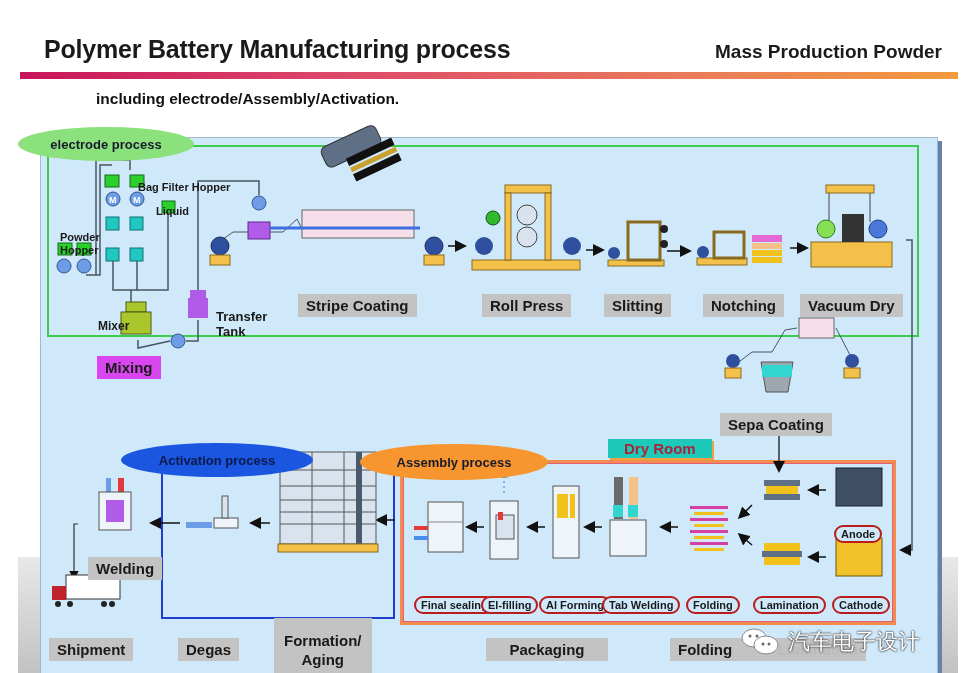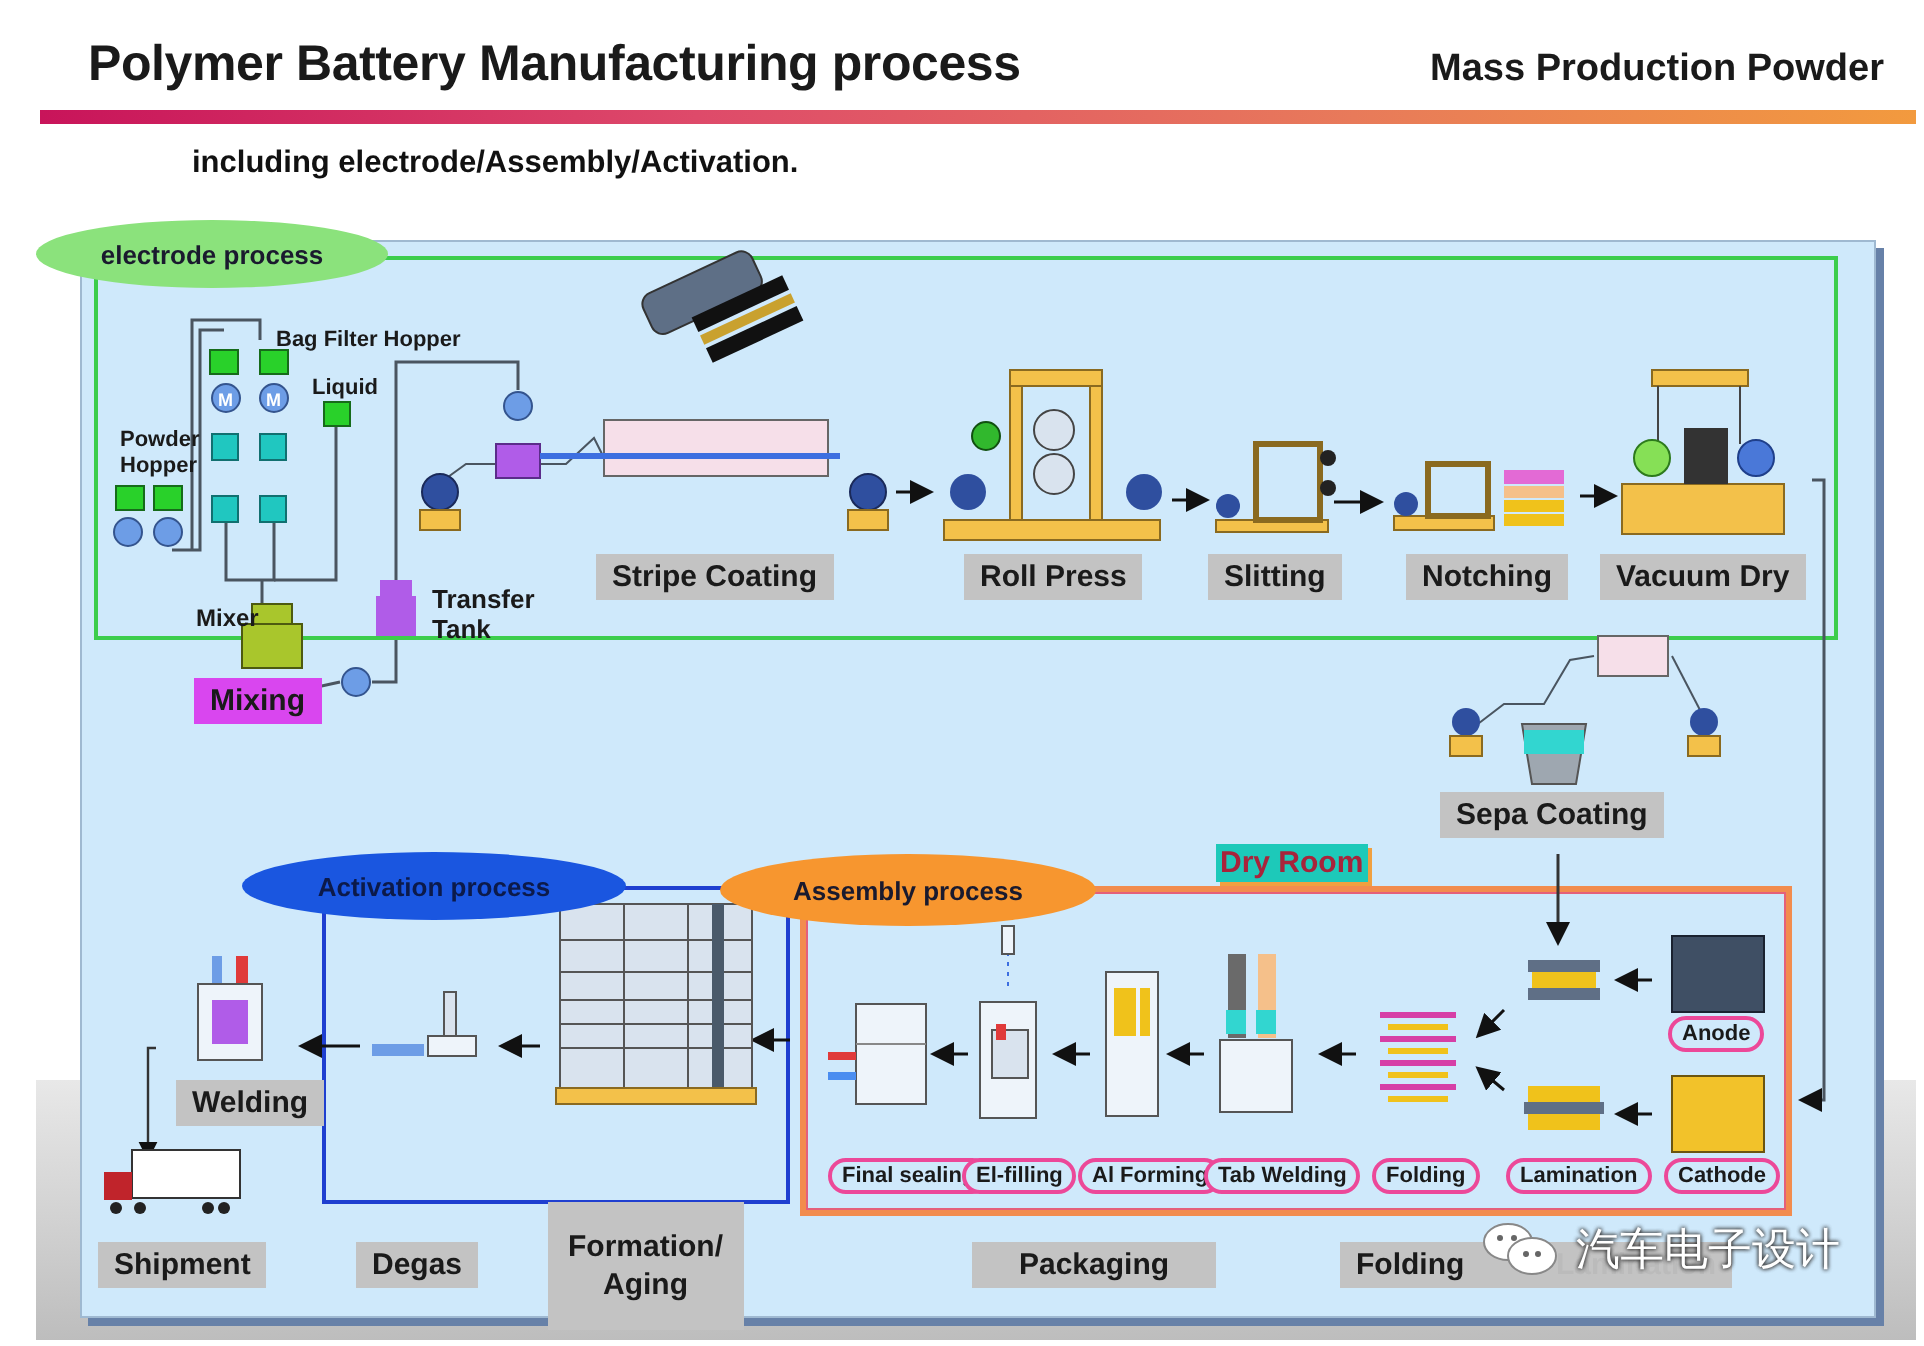"Polymer Battery Manufacturing process" .abs { margin-top: none -> 17px }
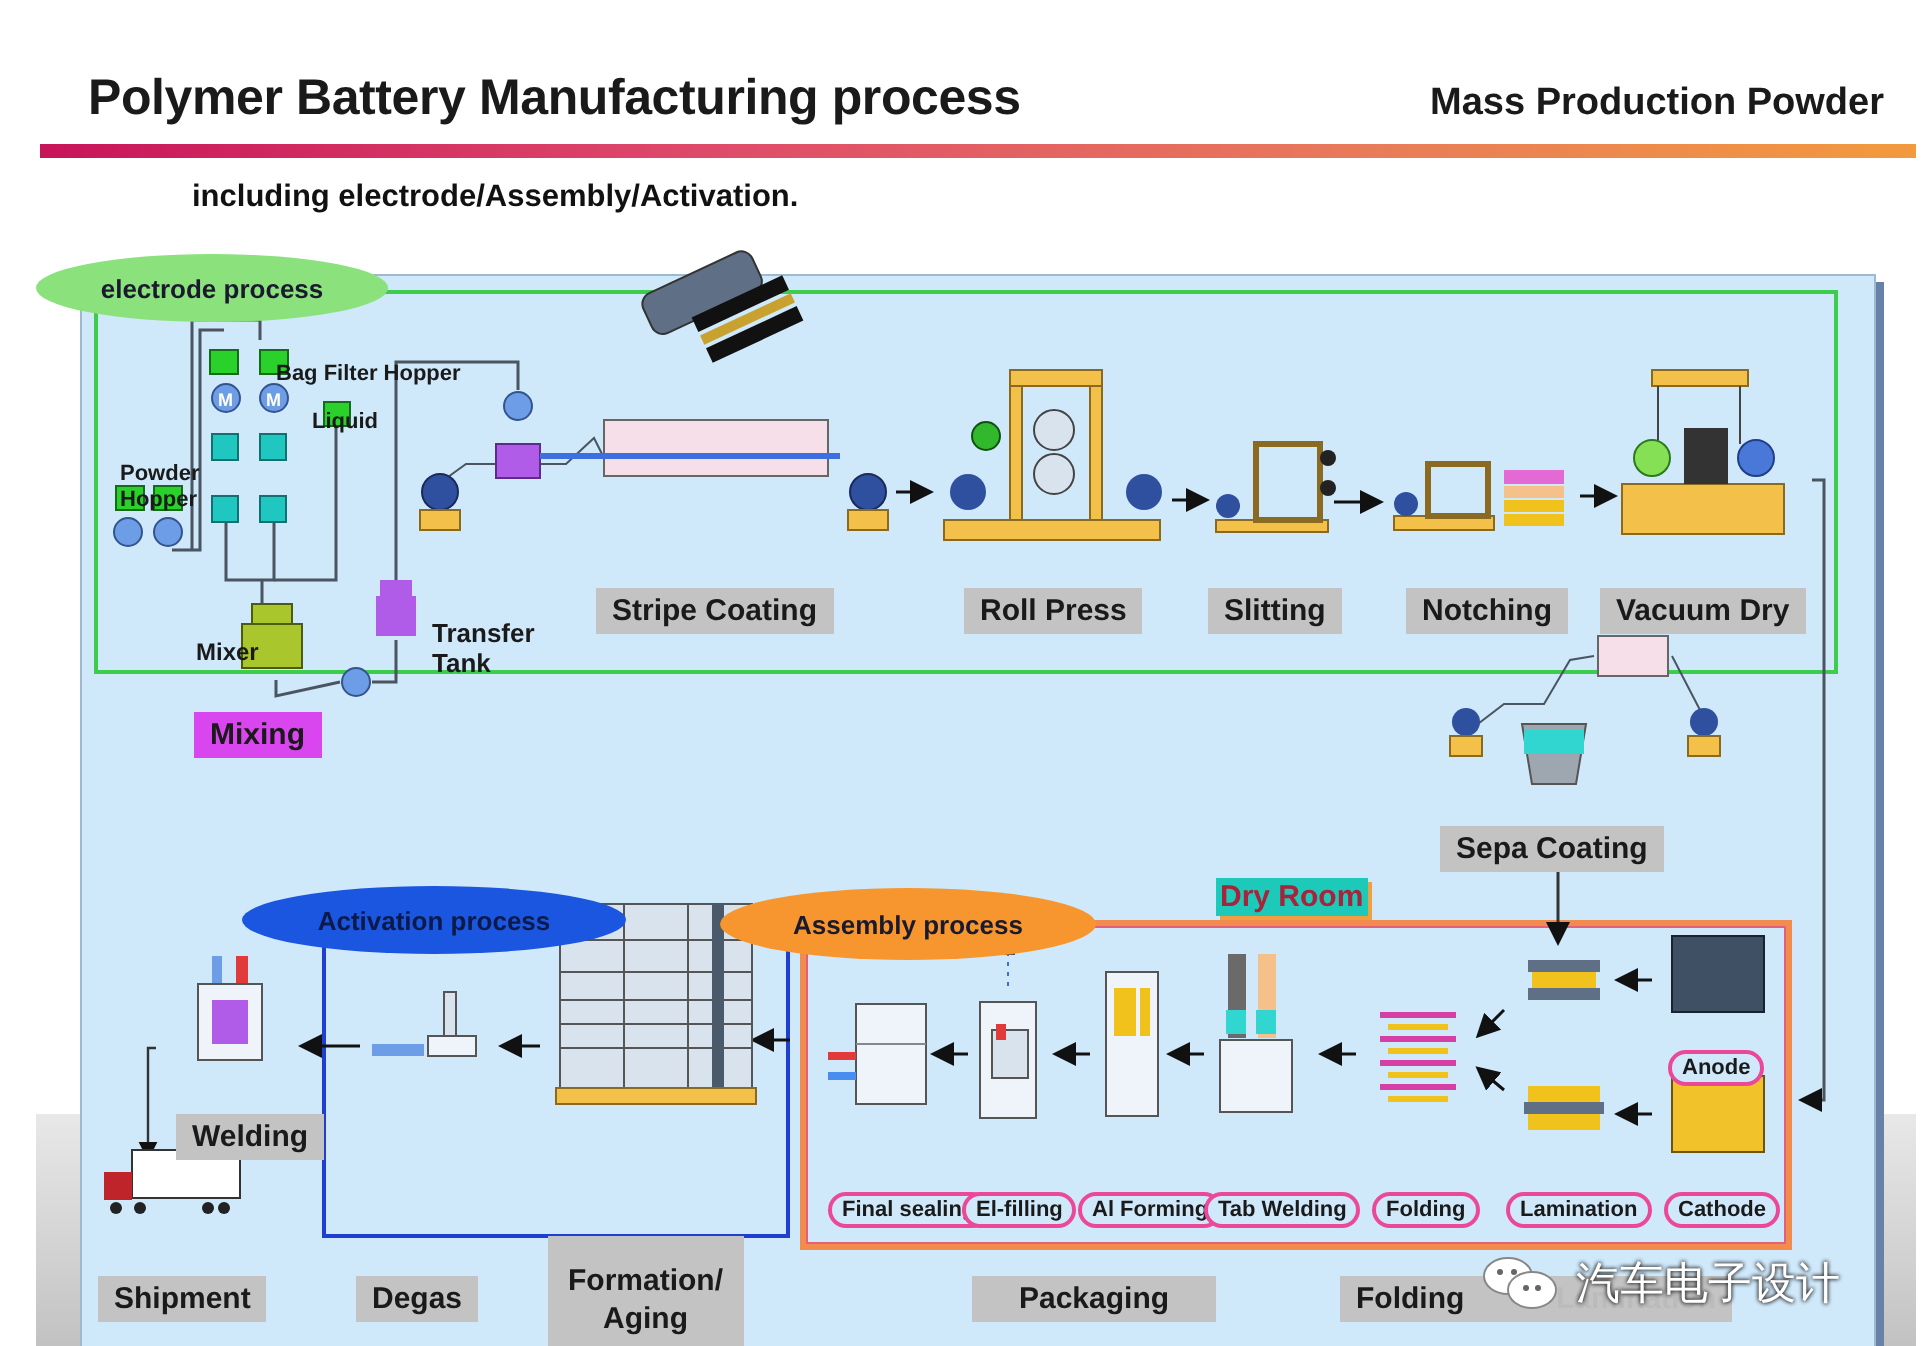"Dry Room" .dryroom { padding: 1px 2px -> 1px 16px }
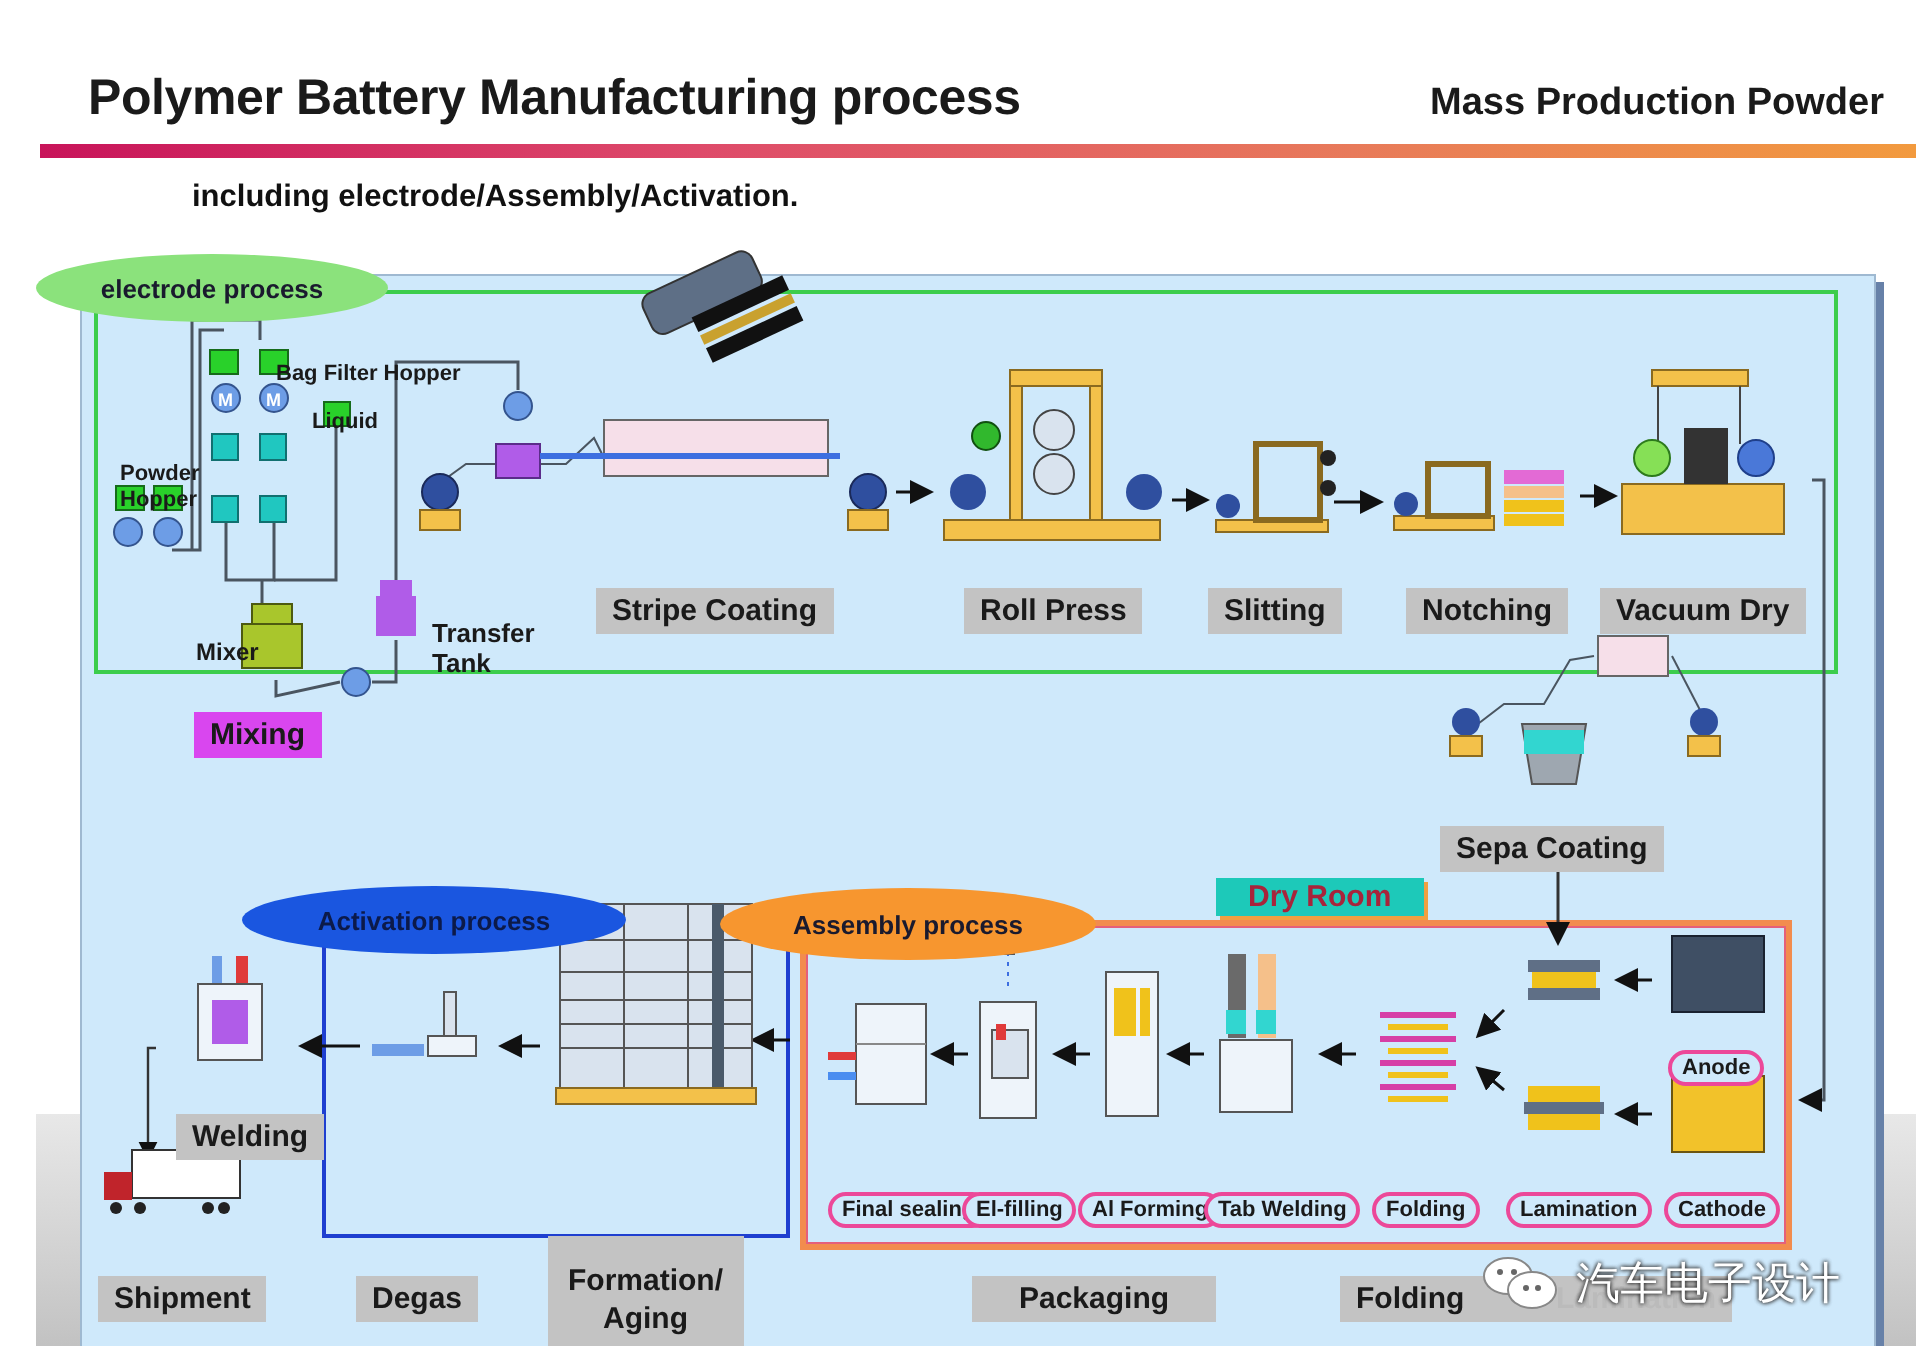"Anode" .pill { border: 2px solid #ec4899 -> 2px solid #b91c1c }
